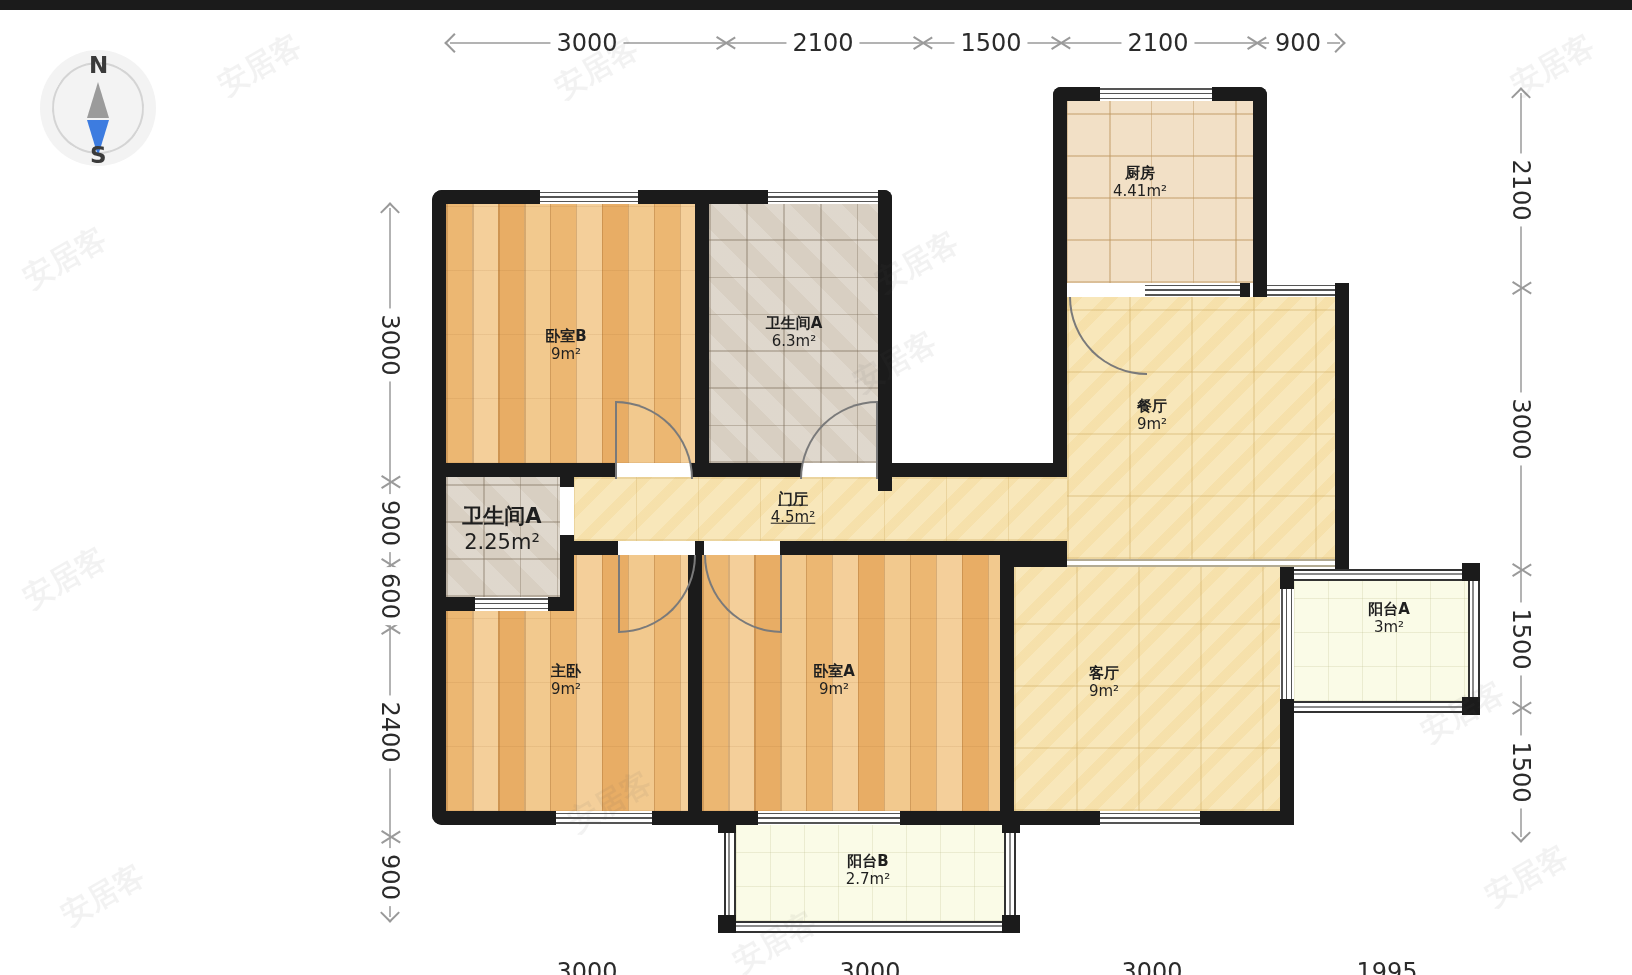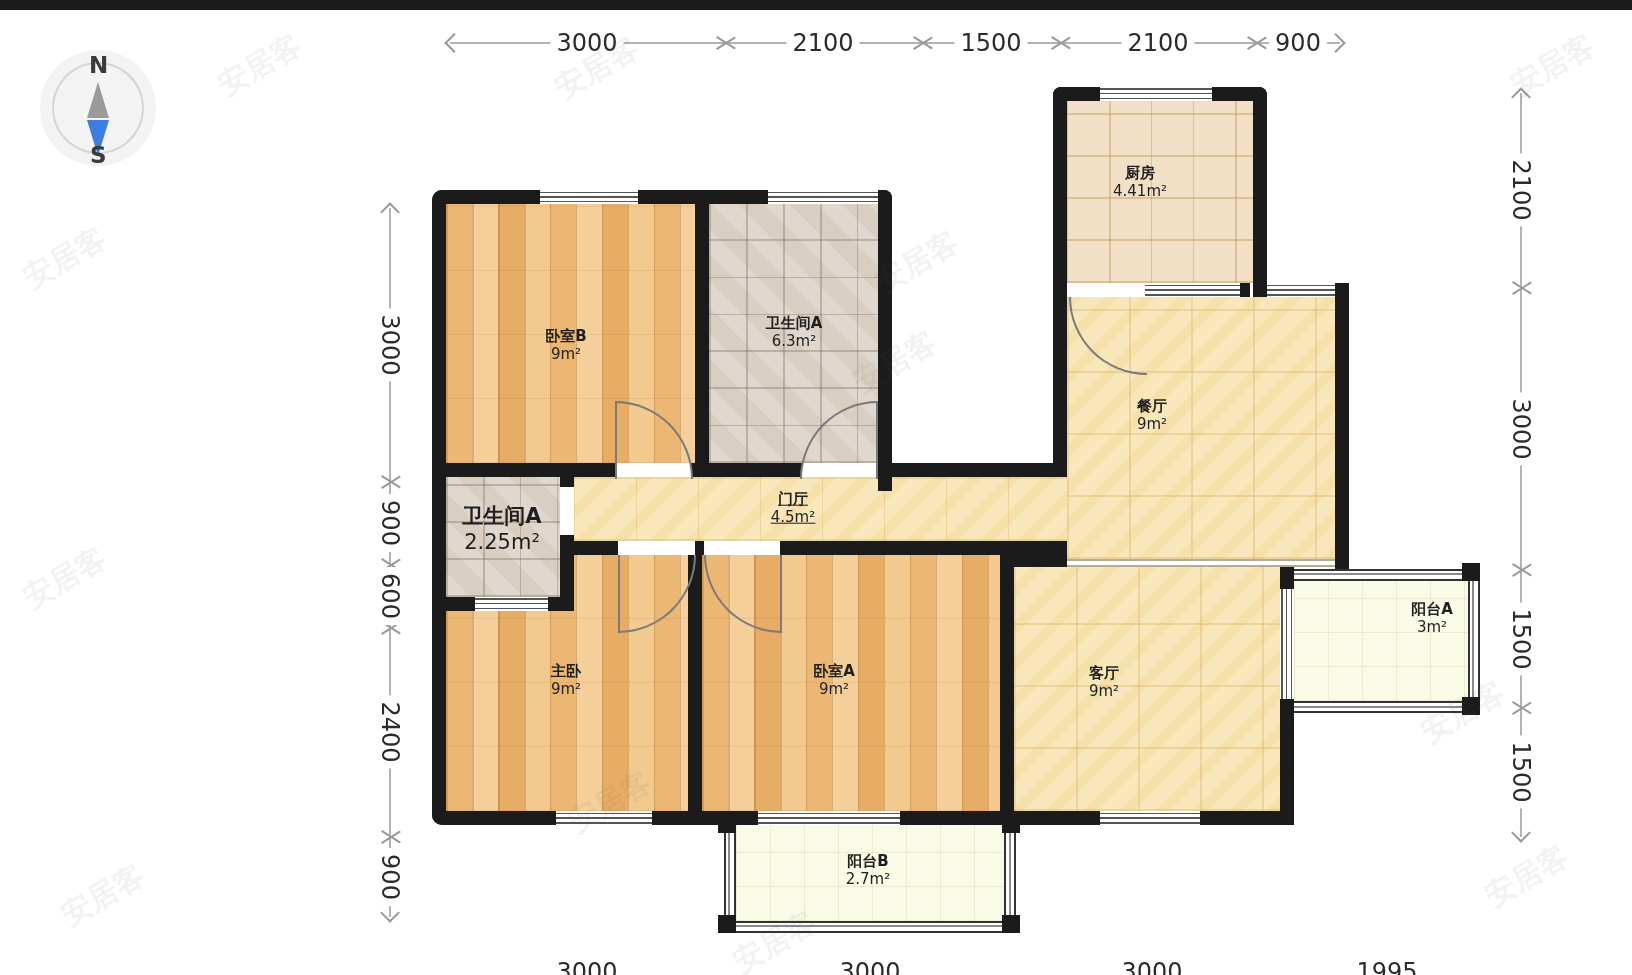"阳台A" div.rlabel { left: 1432px -> 1389px }
